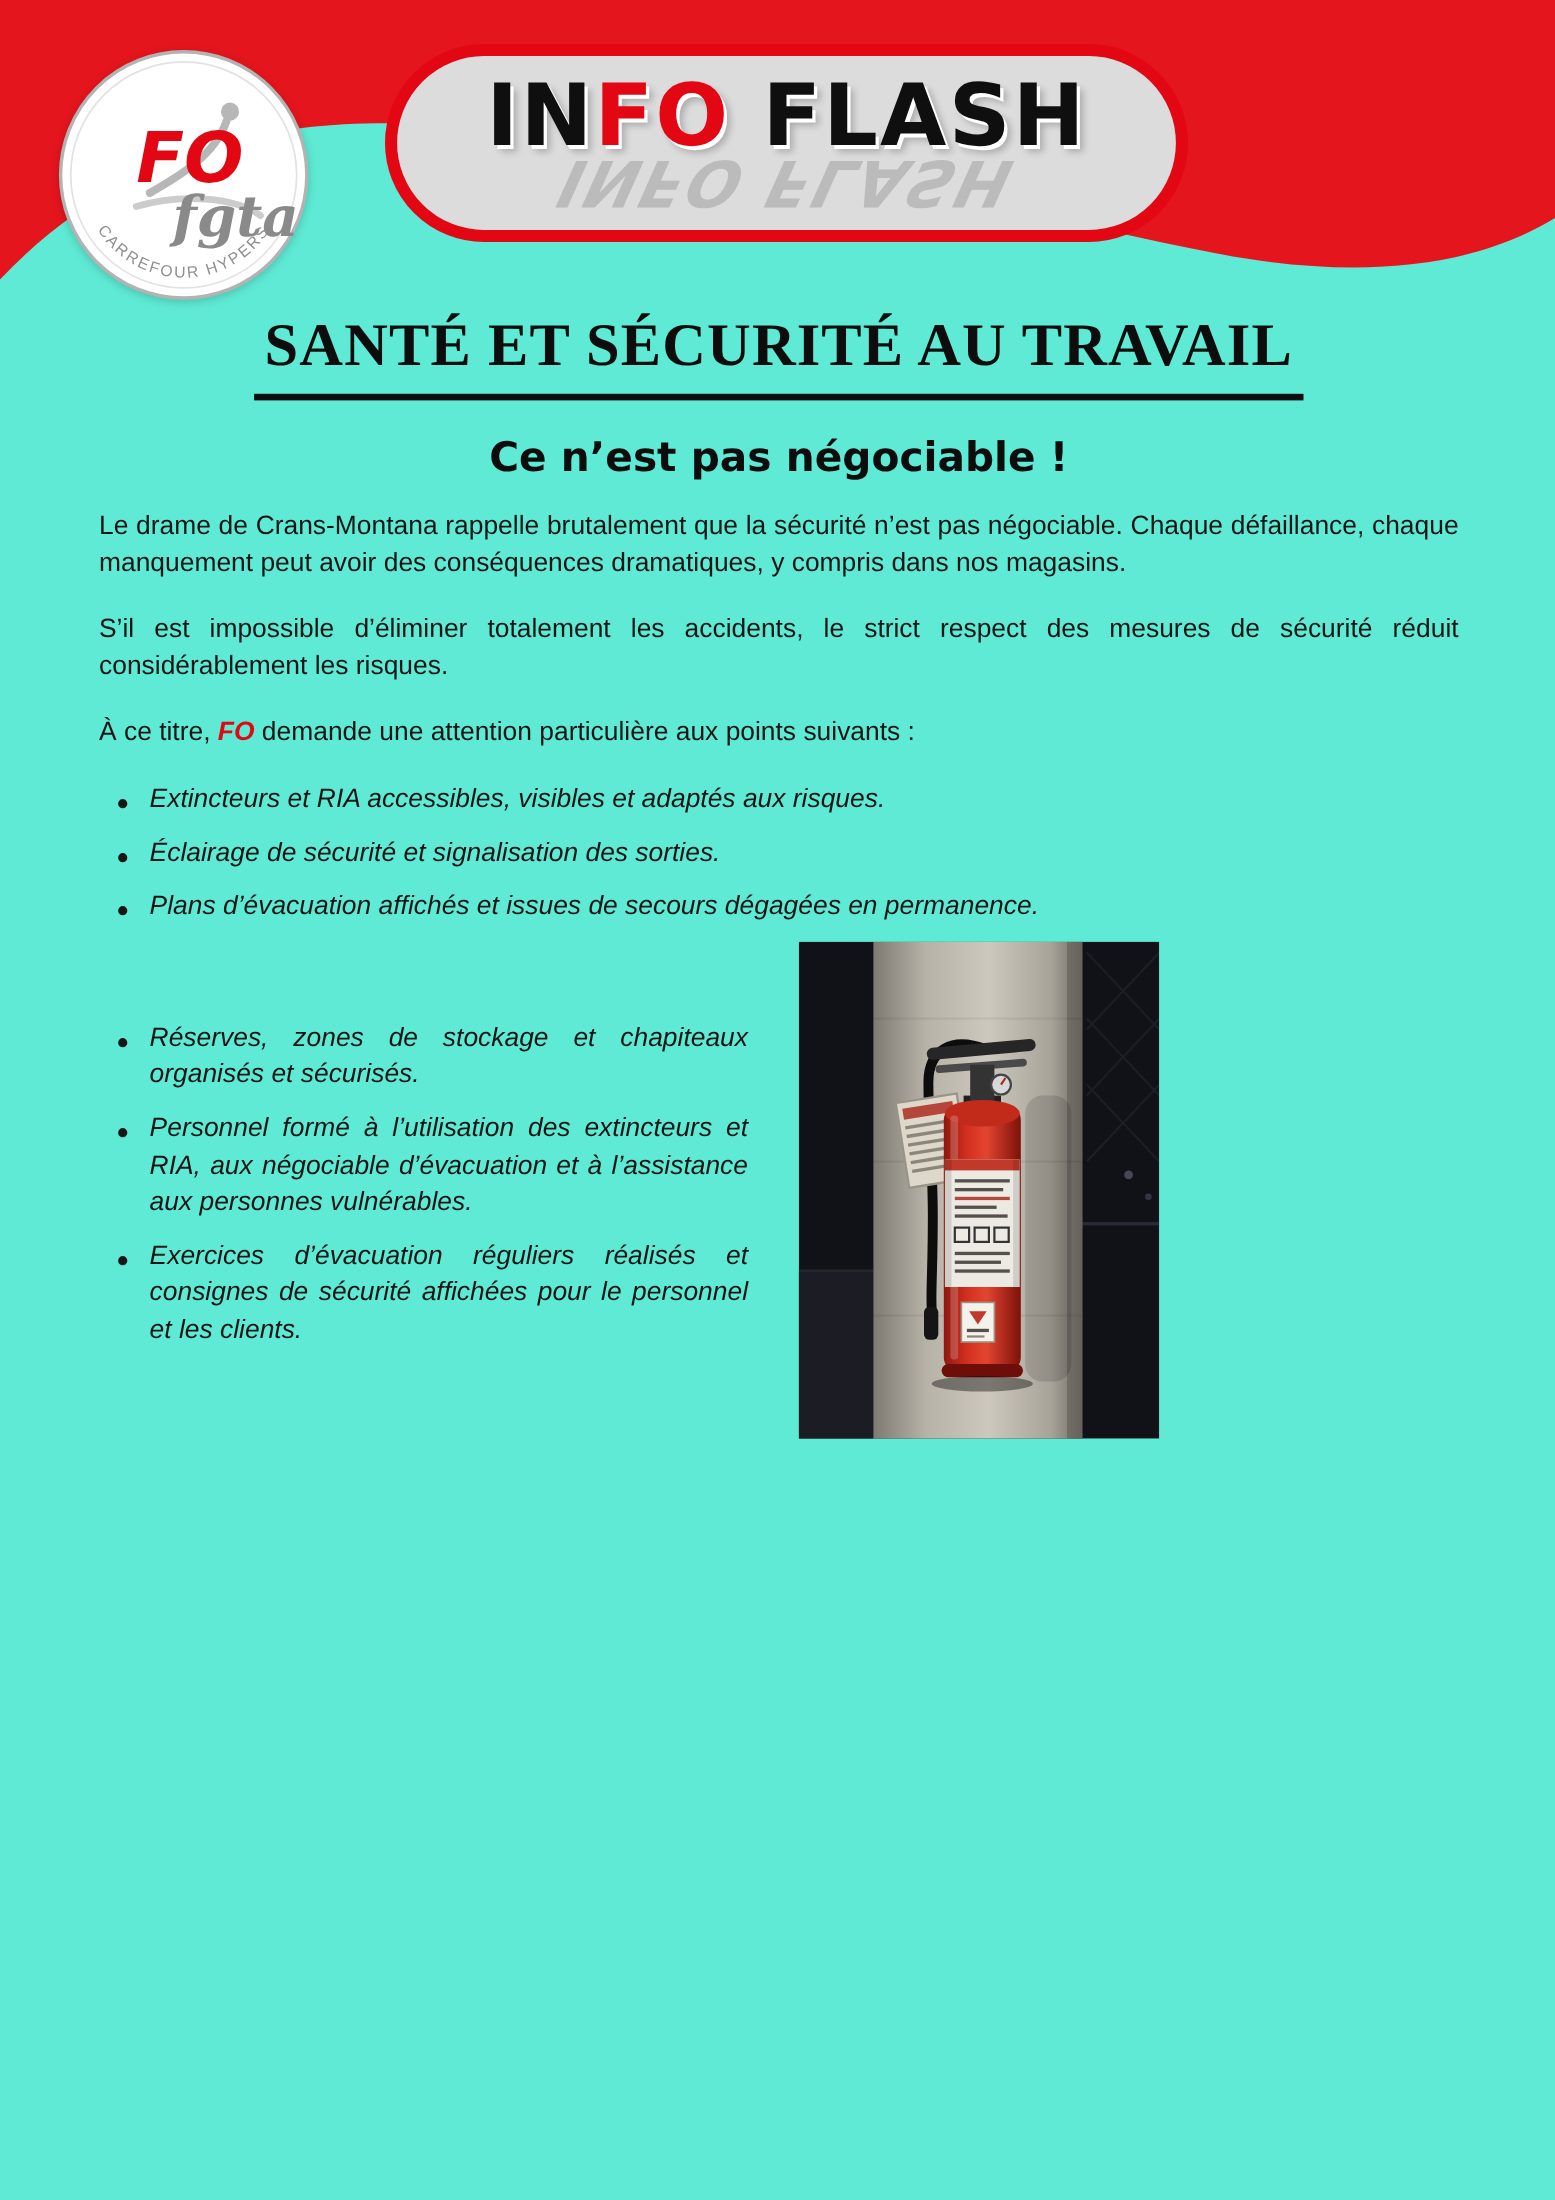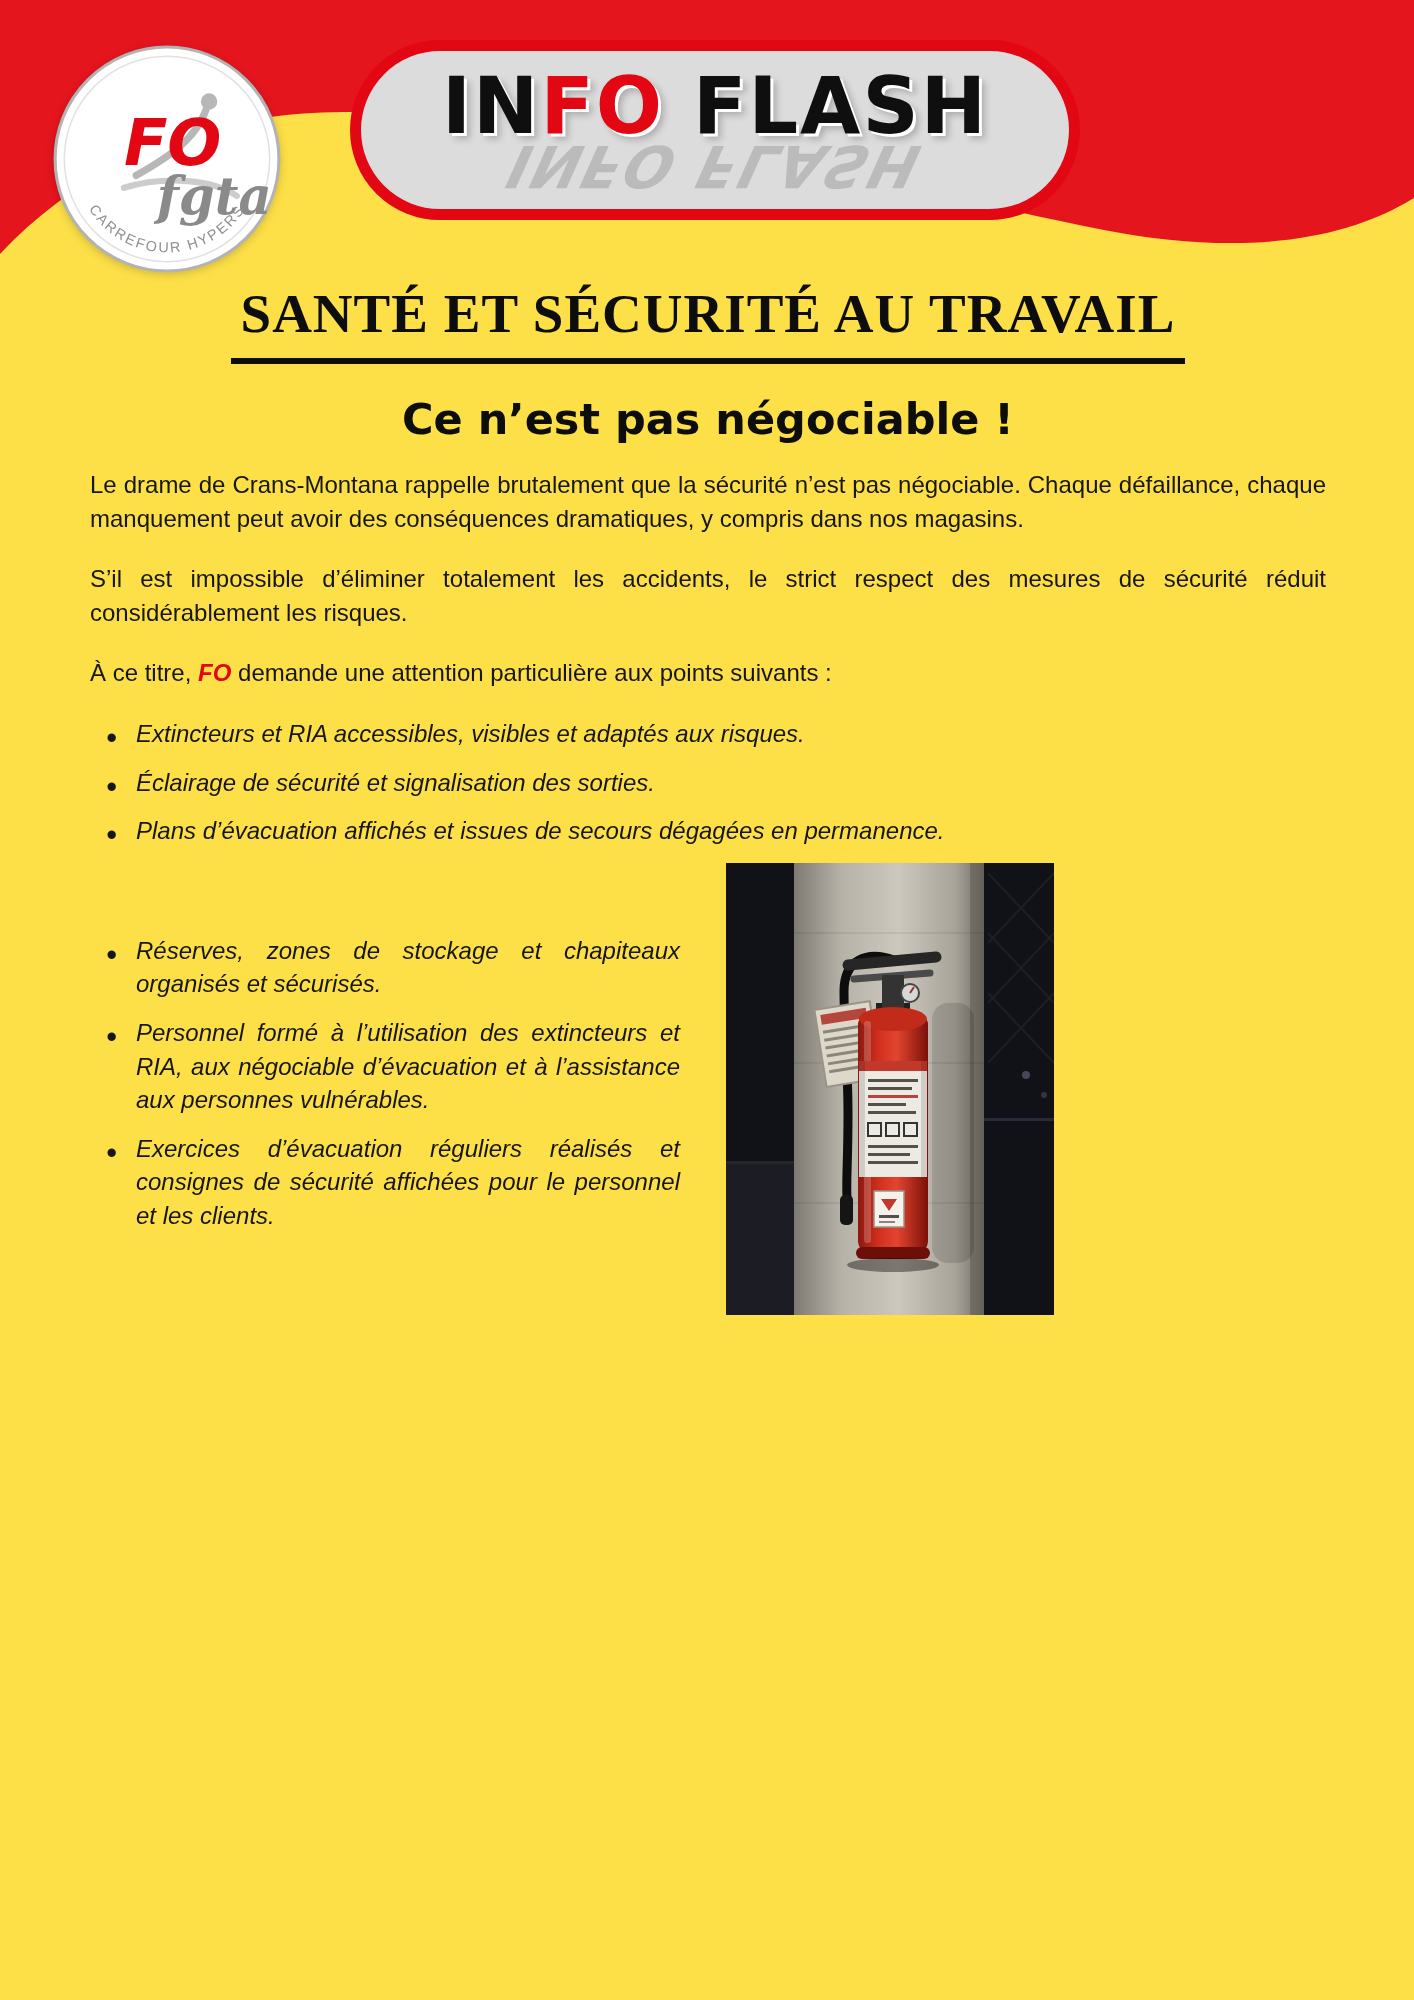"FO" .page { background: #fde047 -> #5eead4 }
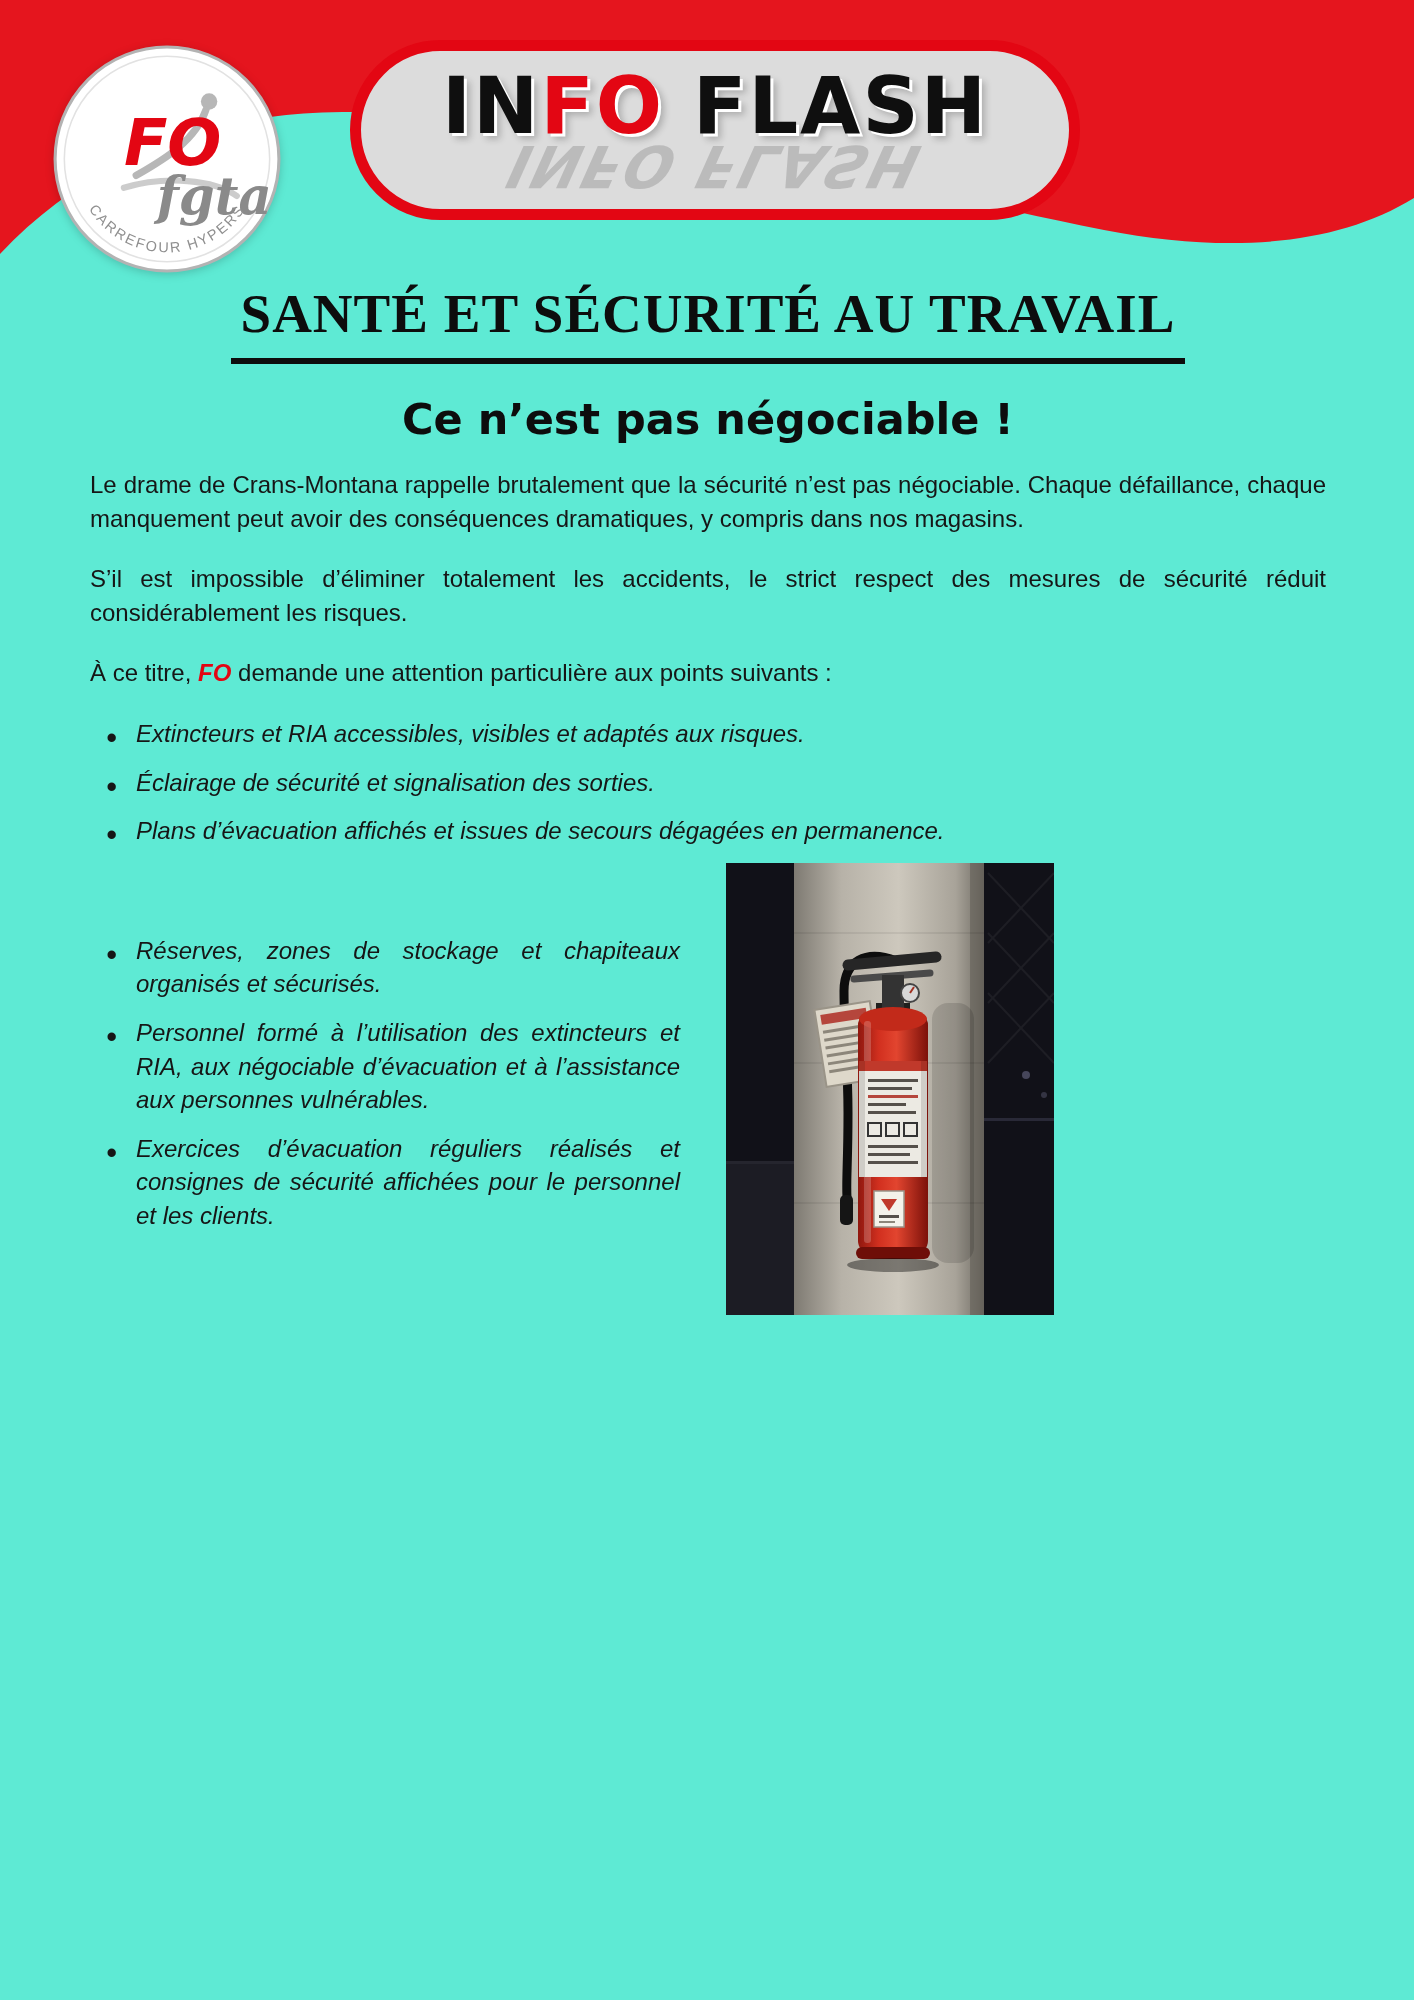"Ce n’est pas négociable !" .subtitle { font-size: 43px -> 37px }
